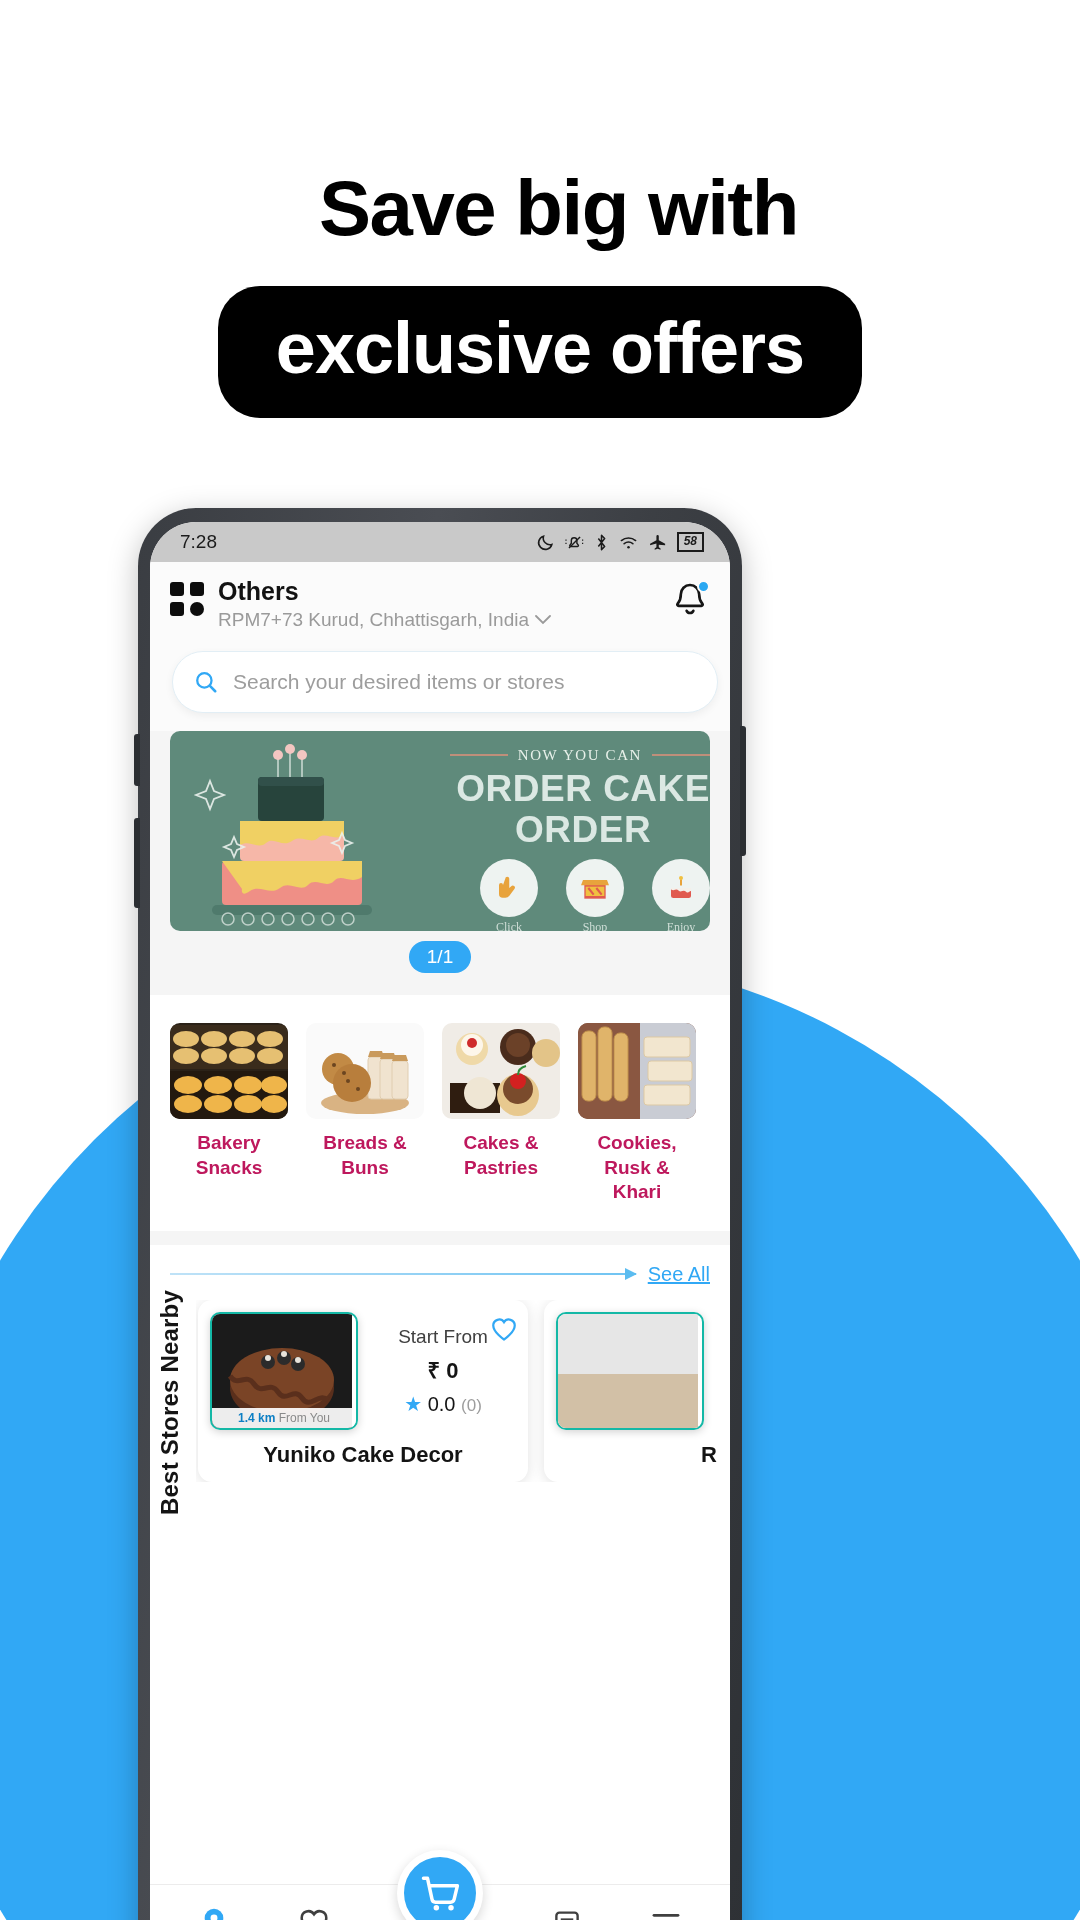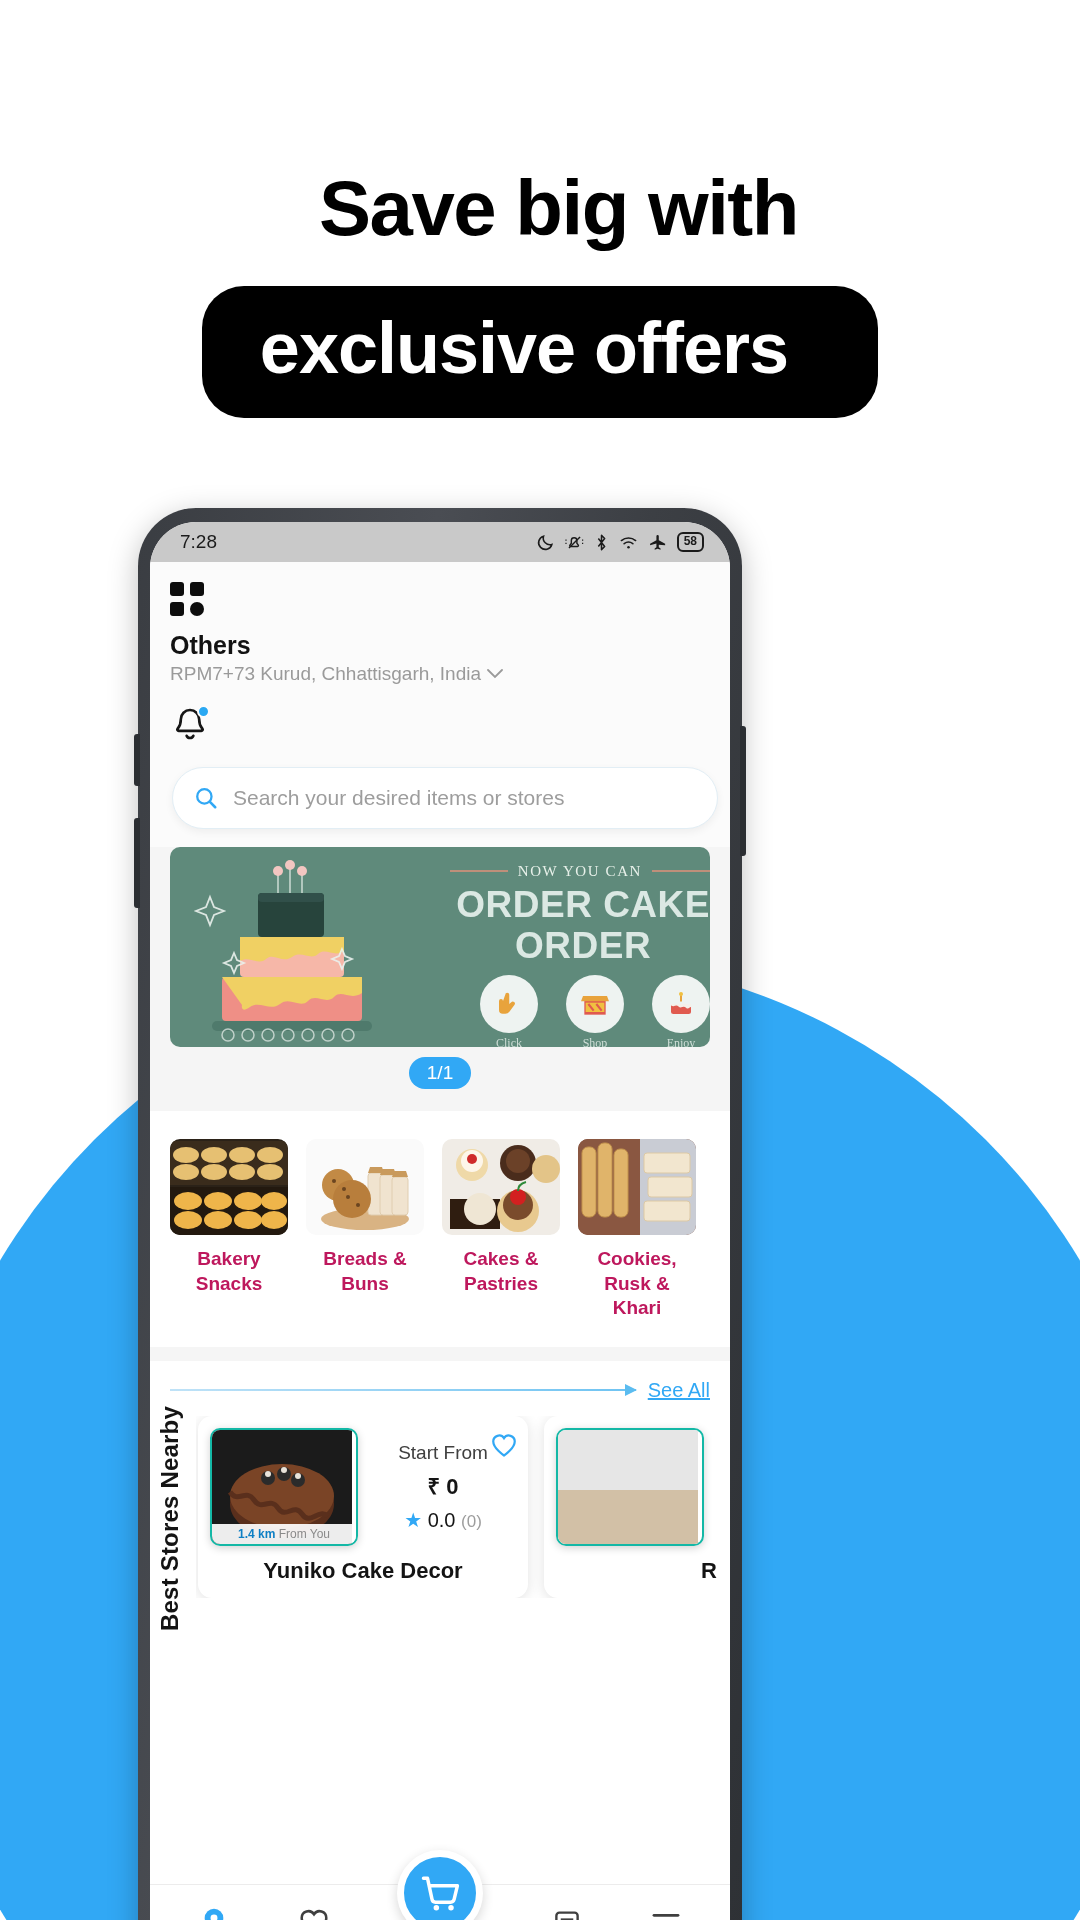"exclusive offers" .hero-badge { padding: 26px 90px 34px 58px -> 26px 58px 34px 58px }
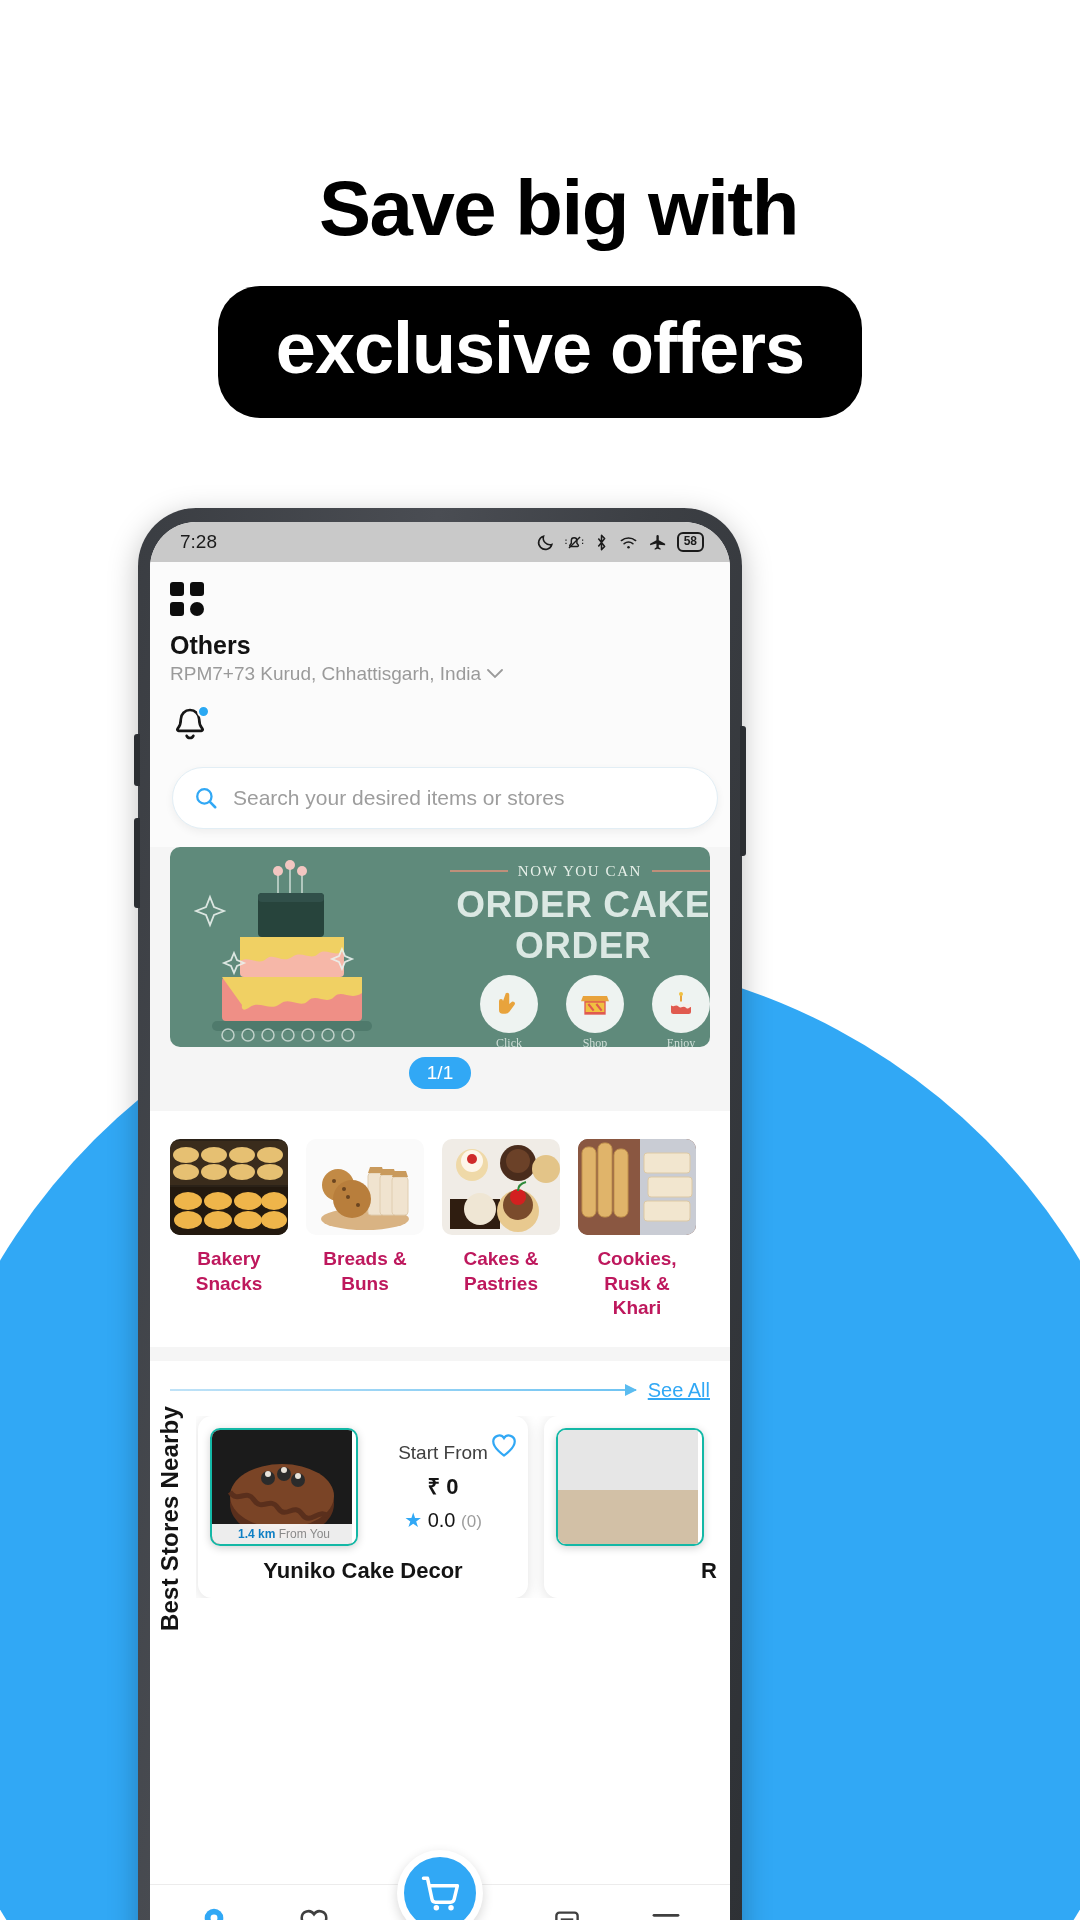"58" .battery { border-radius: 6px -> 0; font-style: none -> italic }
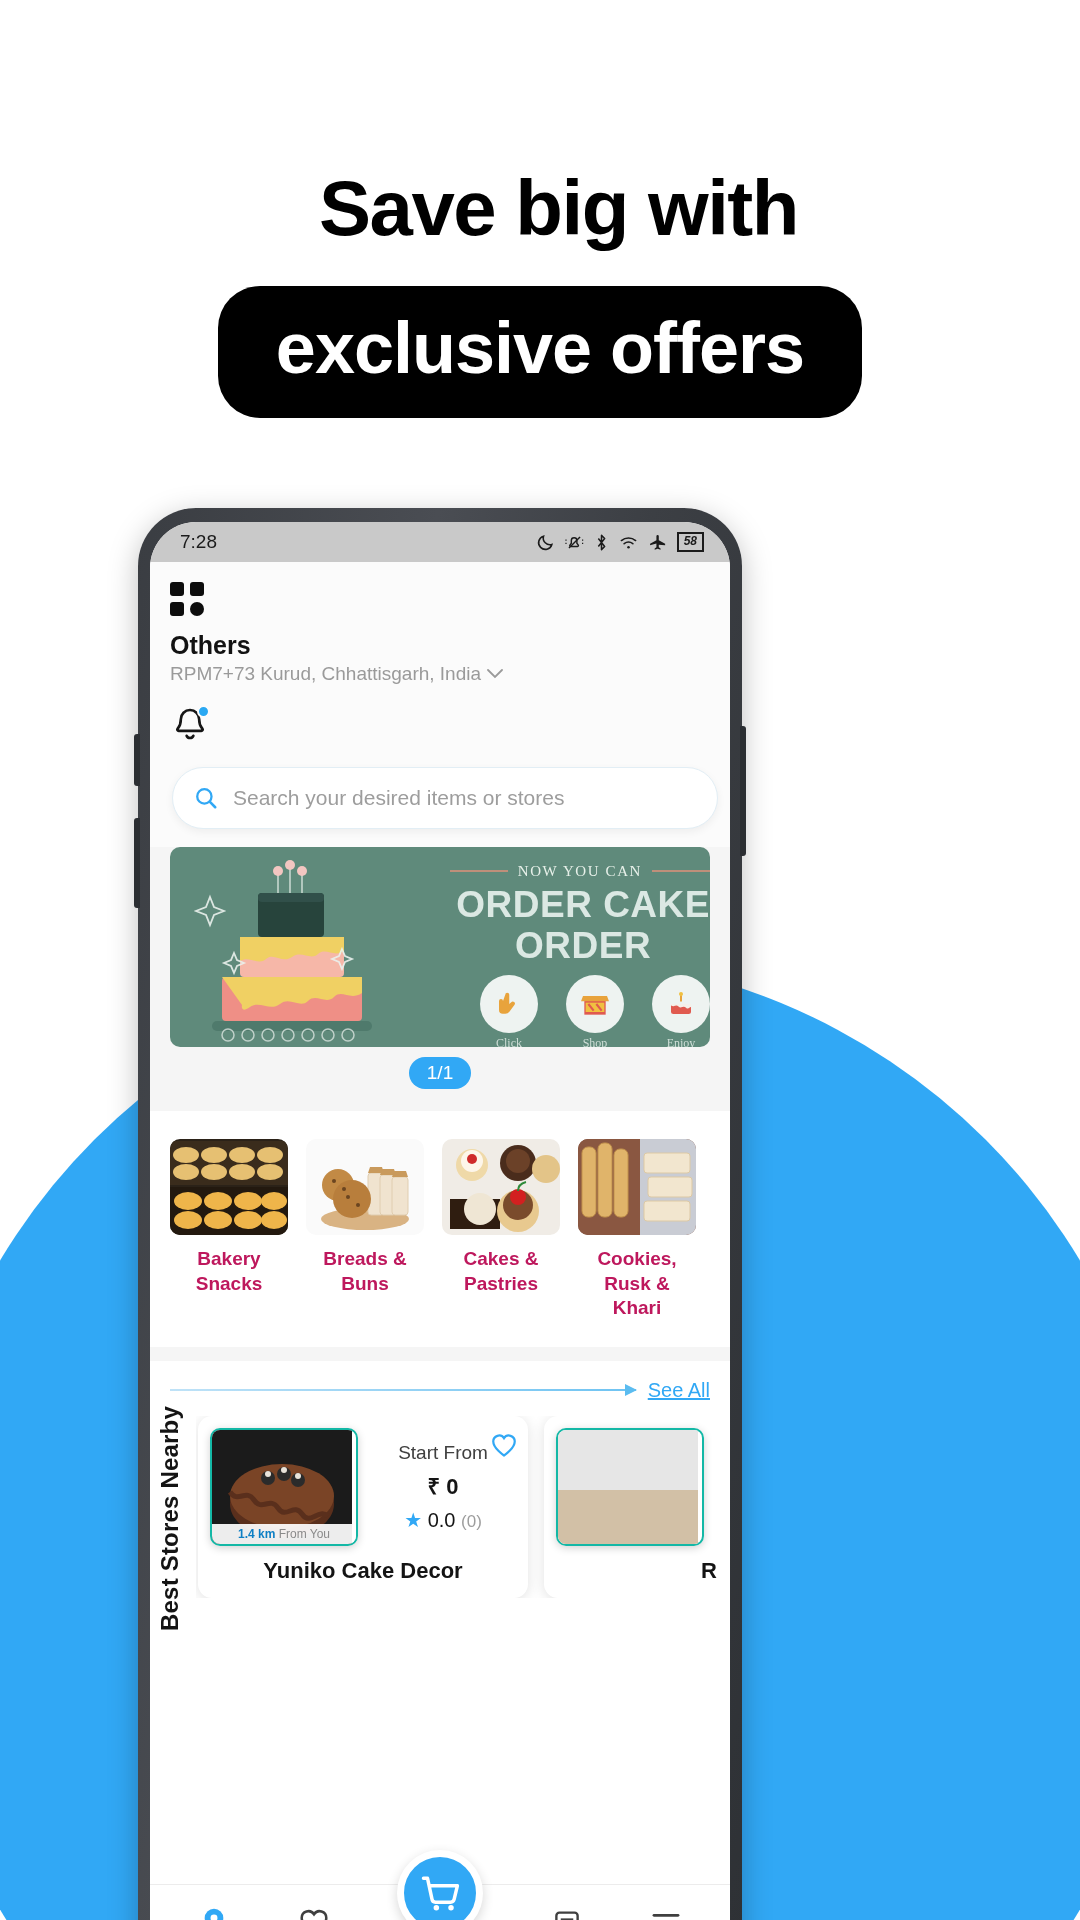"Others" .app-header { flex-direction: column -> none }
